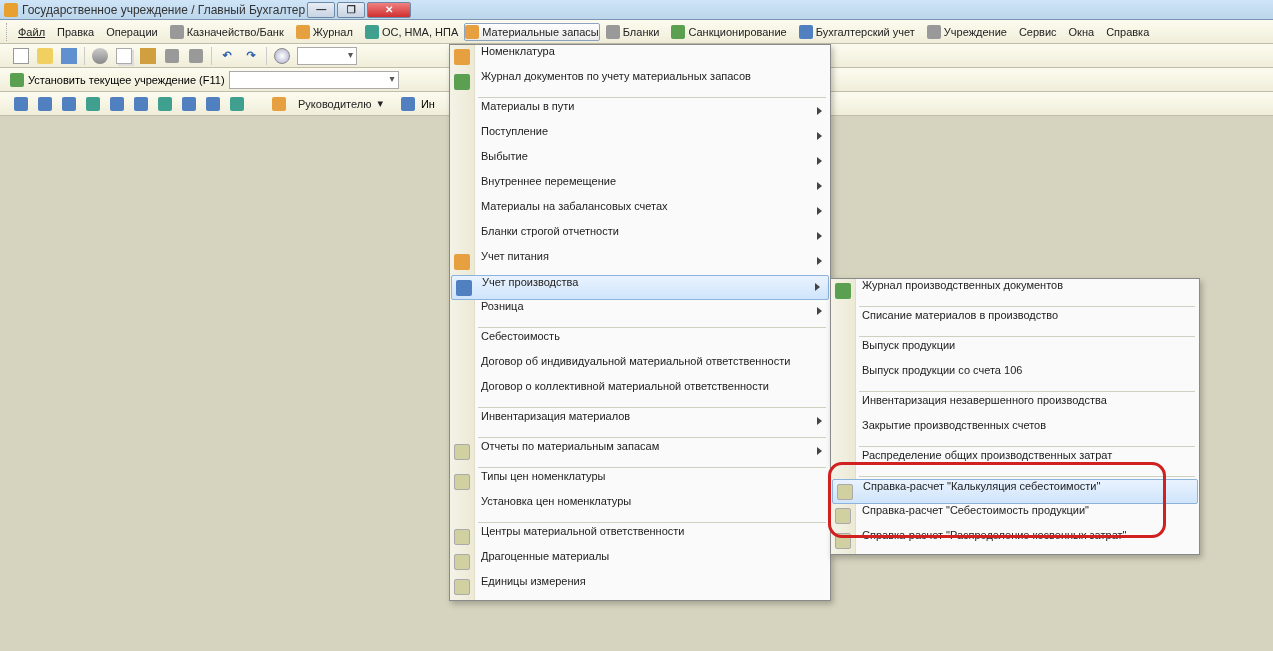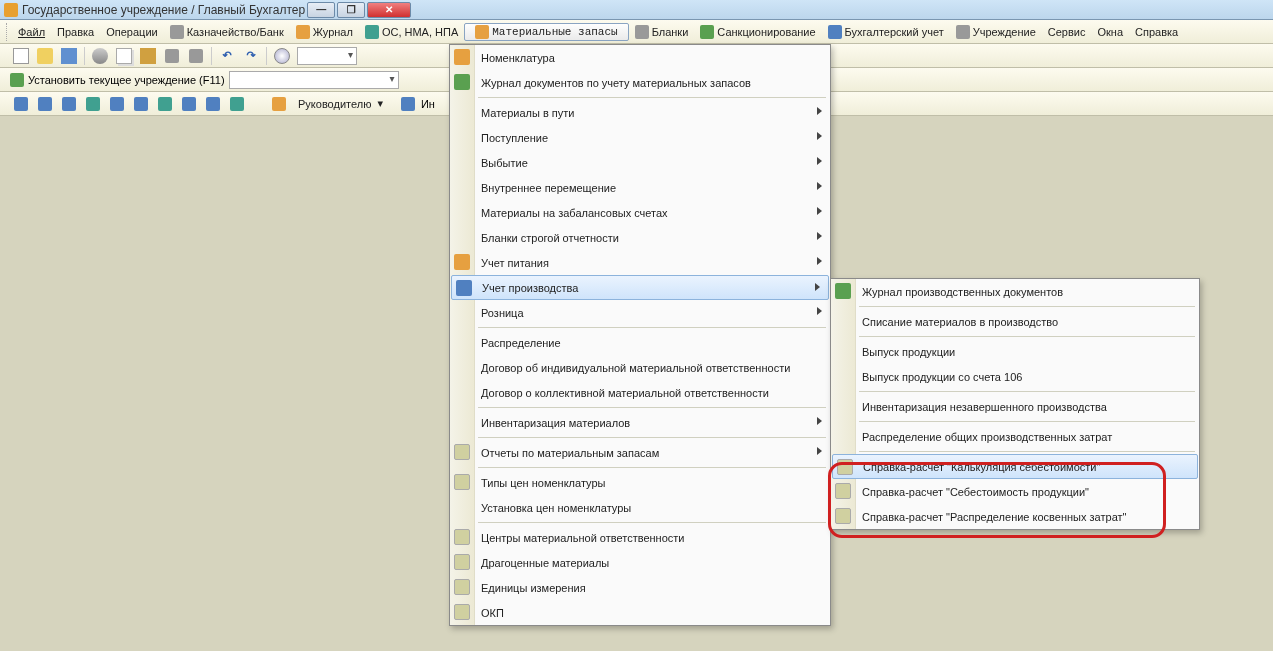"Материальные запасы" .menu-item.pressed { font-family: Liberation Mono, monospace -> none; padding: 1px 10px -> 1px 0 }
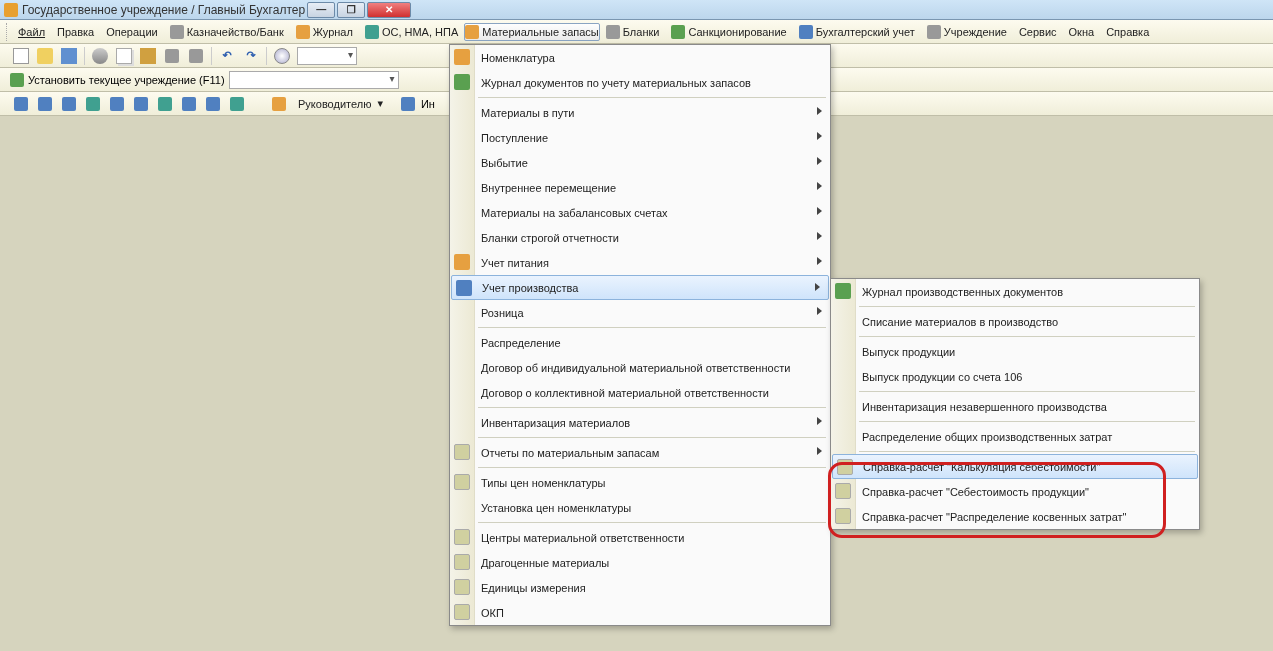"Номенклатура" .drop-item { align-items: center -> flex-start }
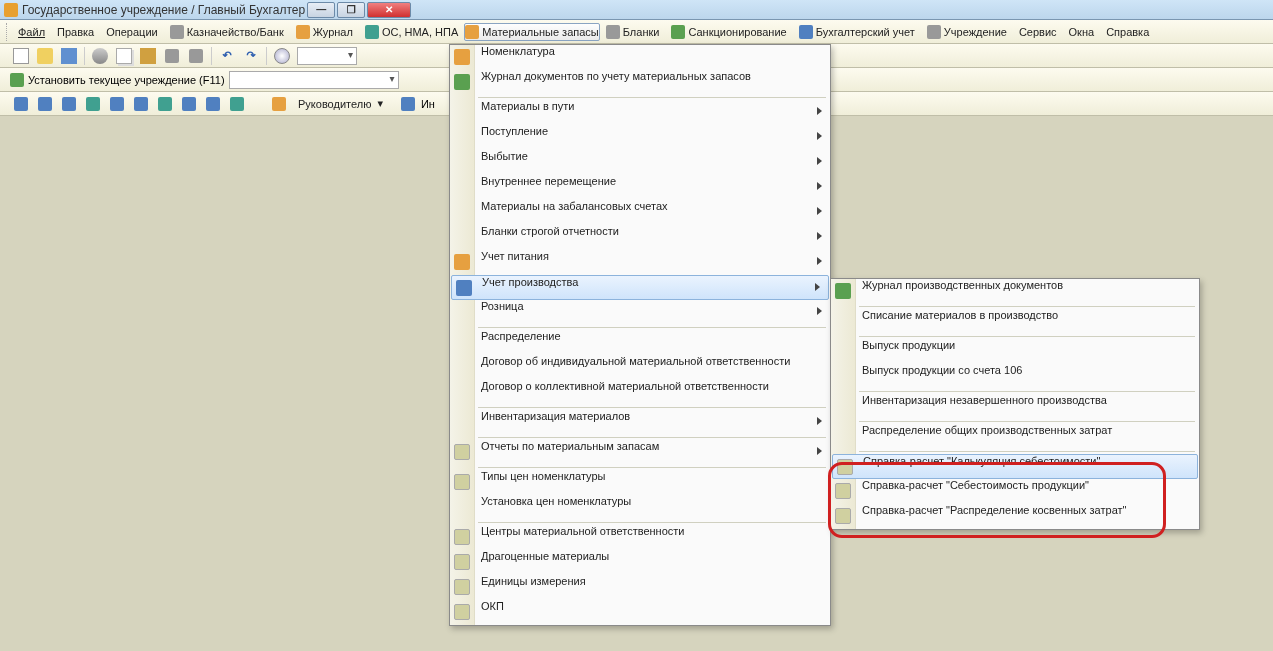"Распределение" span { text: Распределение -> Себестоимость }
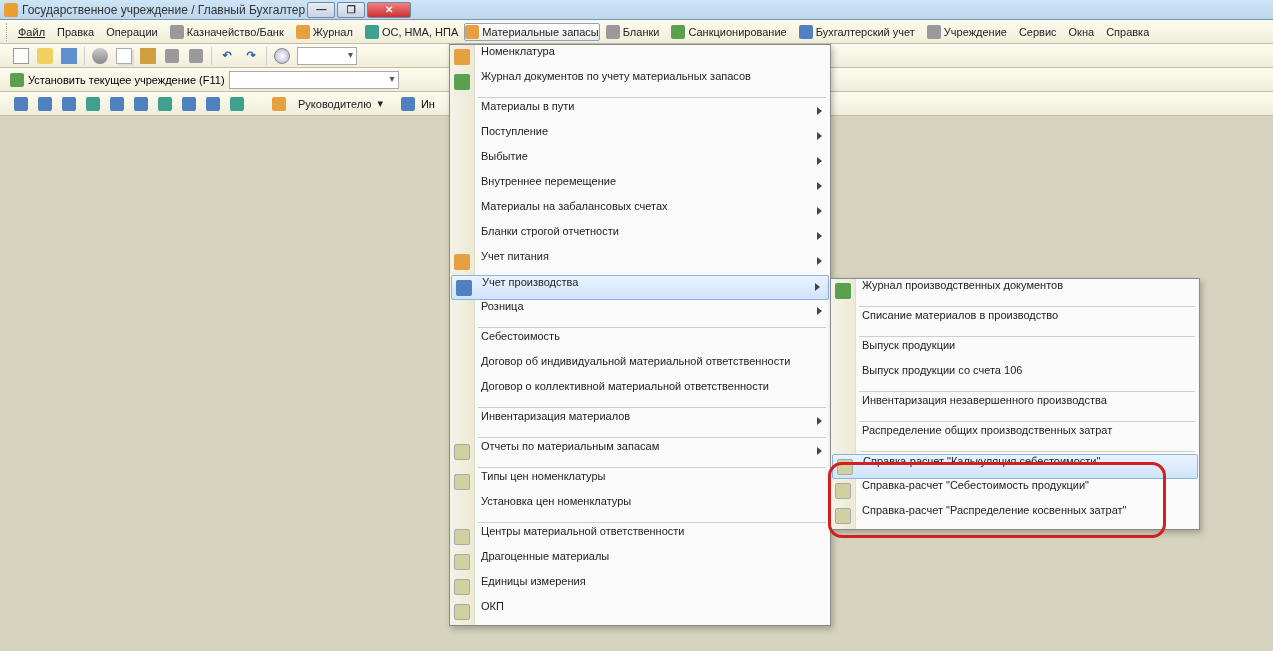"Закрытие производственных счетов" div.drop-item { html: none -> <div> <span>Закрытие производственных счетов</span> </div> }
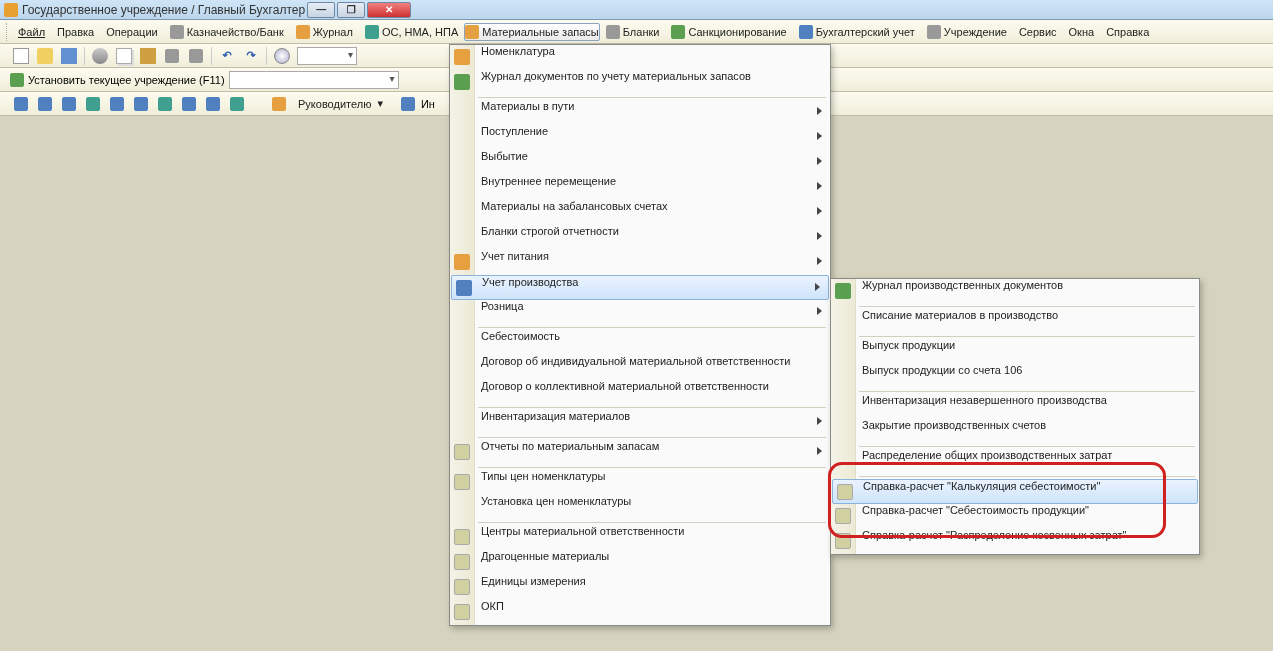"ОКП" div.drop-item { html: <div> <span></span> <span>ОКП</span> </div> -> none }
